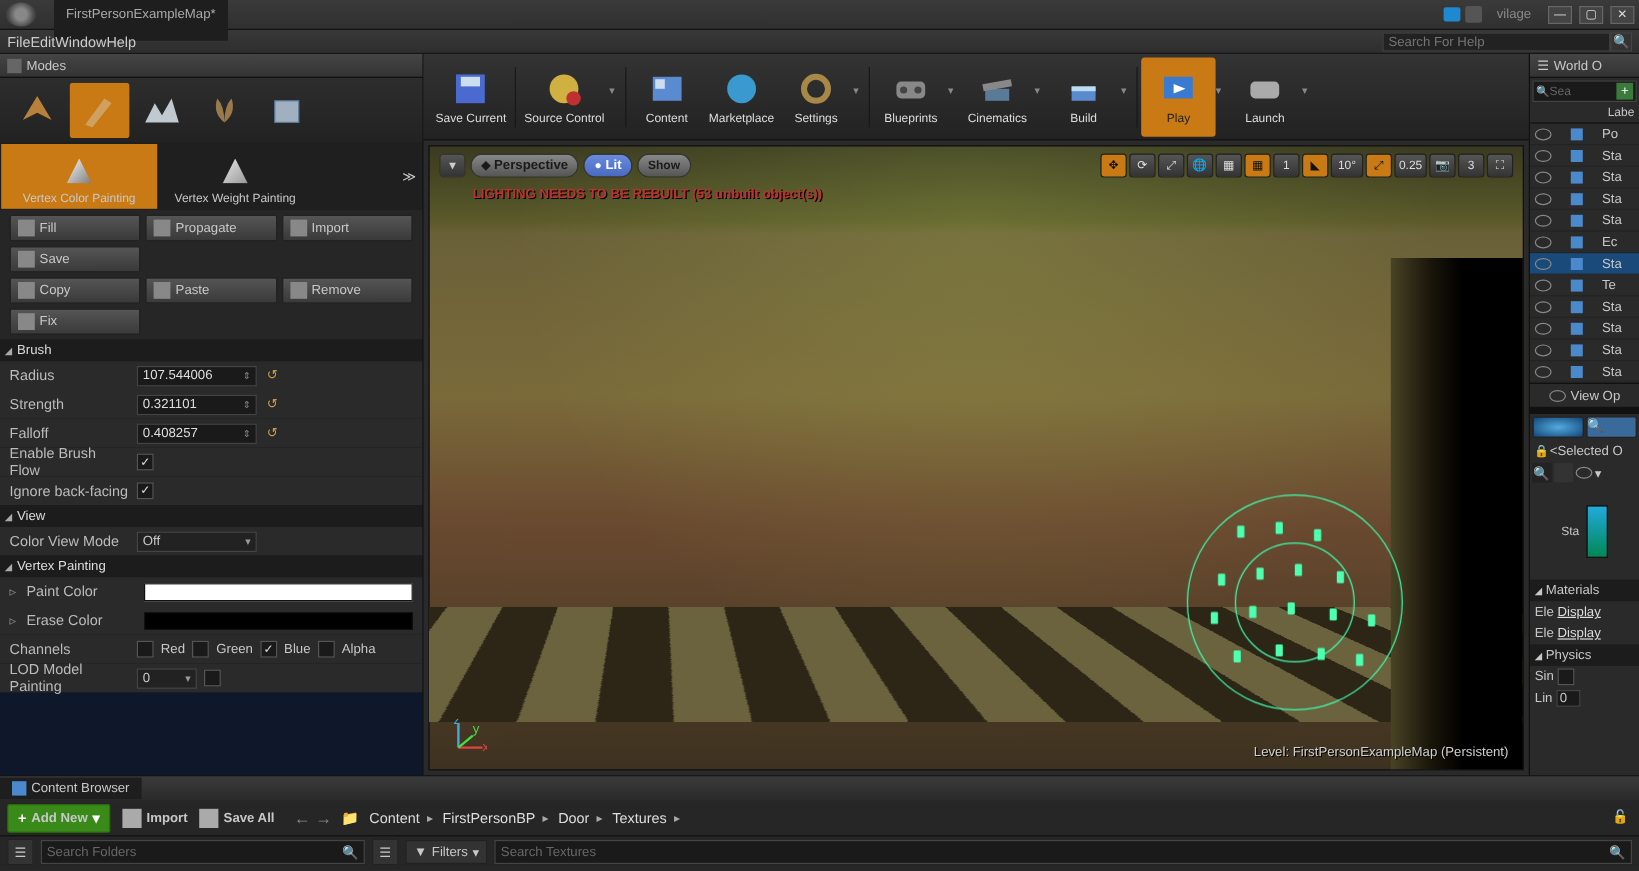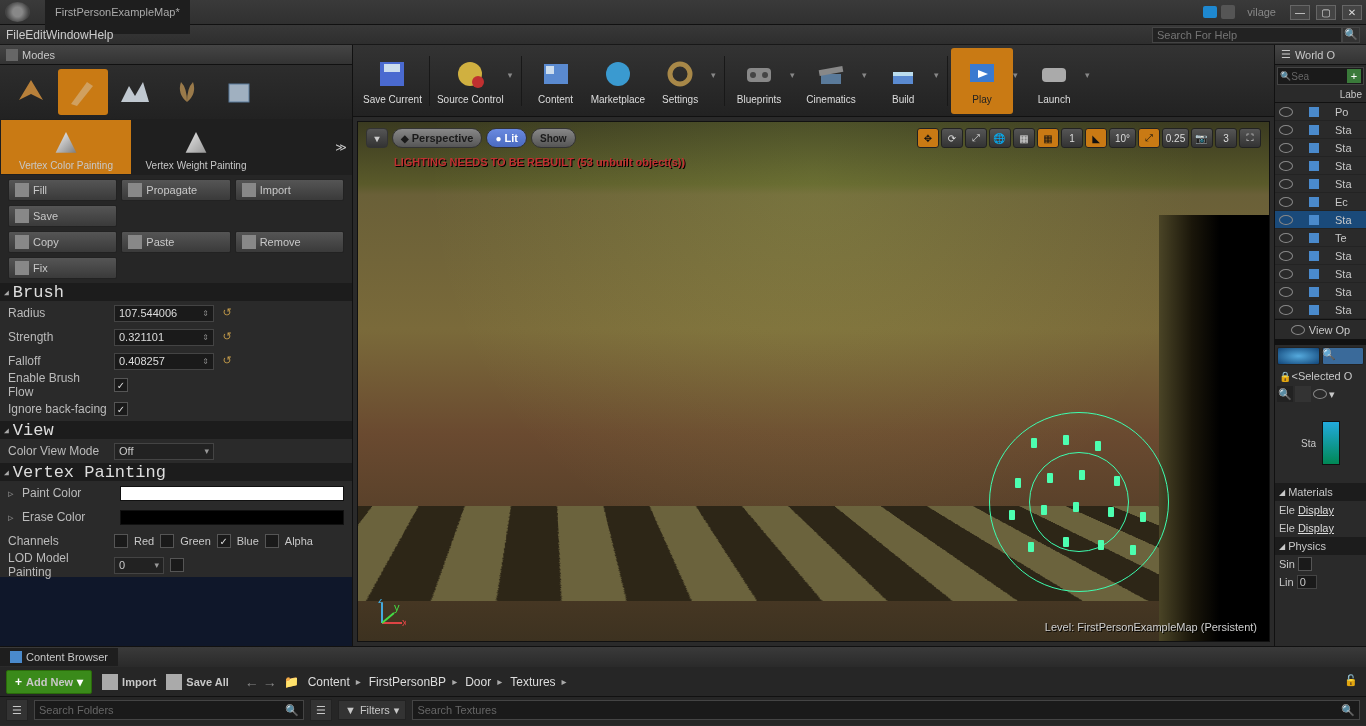"Brush" .section-hdr { font-family: Liberation Mono, monospace -> none; font-size: 17px -> 11px }
